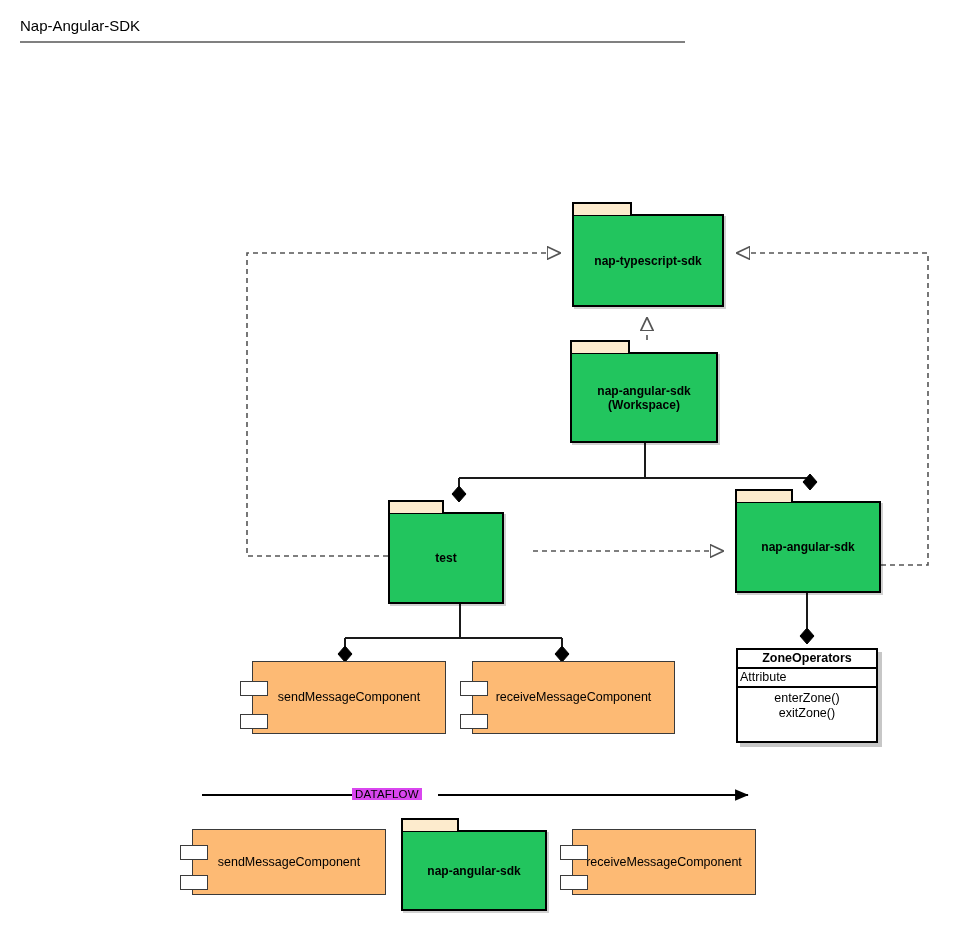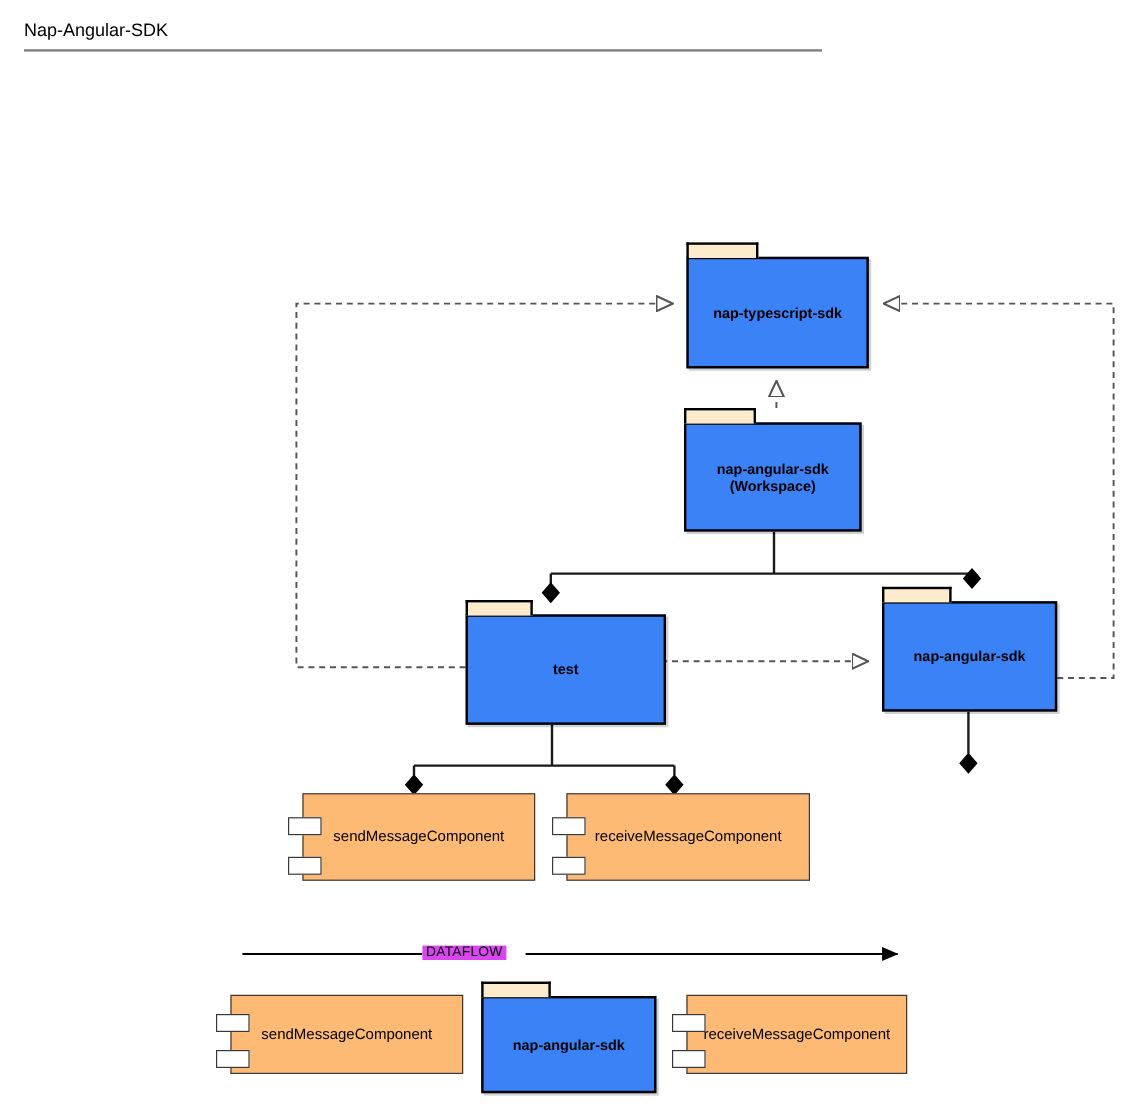"nap-typescript-sdk" .pkg .pkg-body { background: #3b82f6 -> #22c55e }
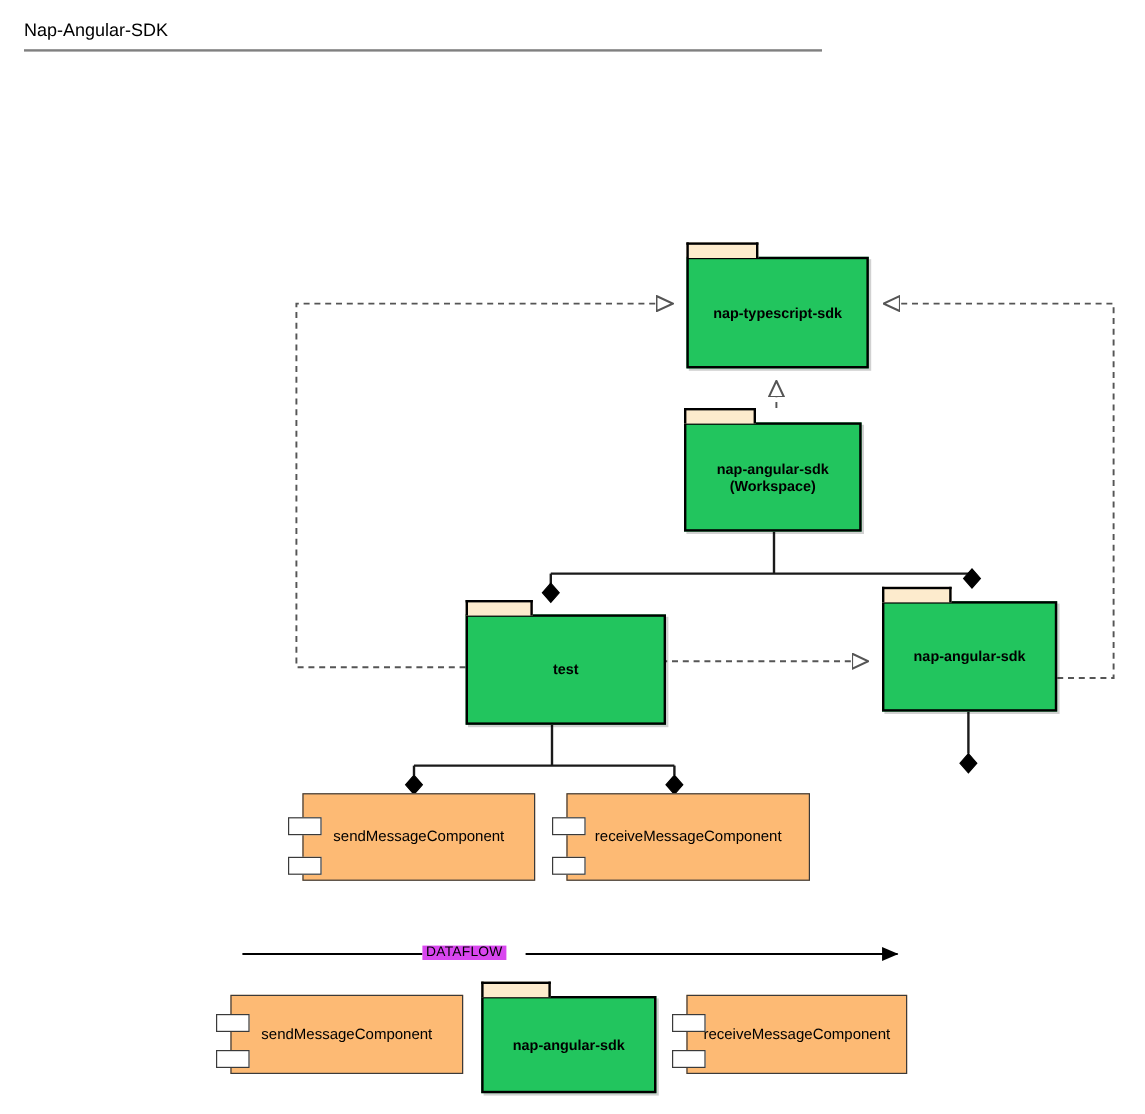"test" div.pkg { width: 167px -> 116px }
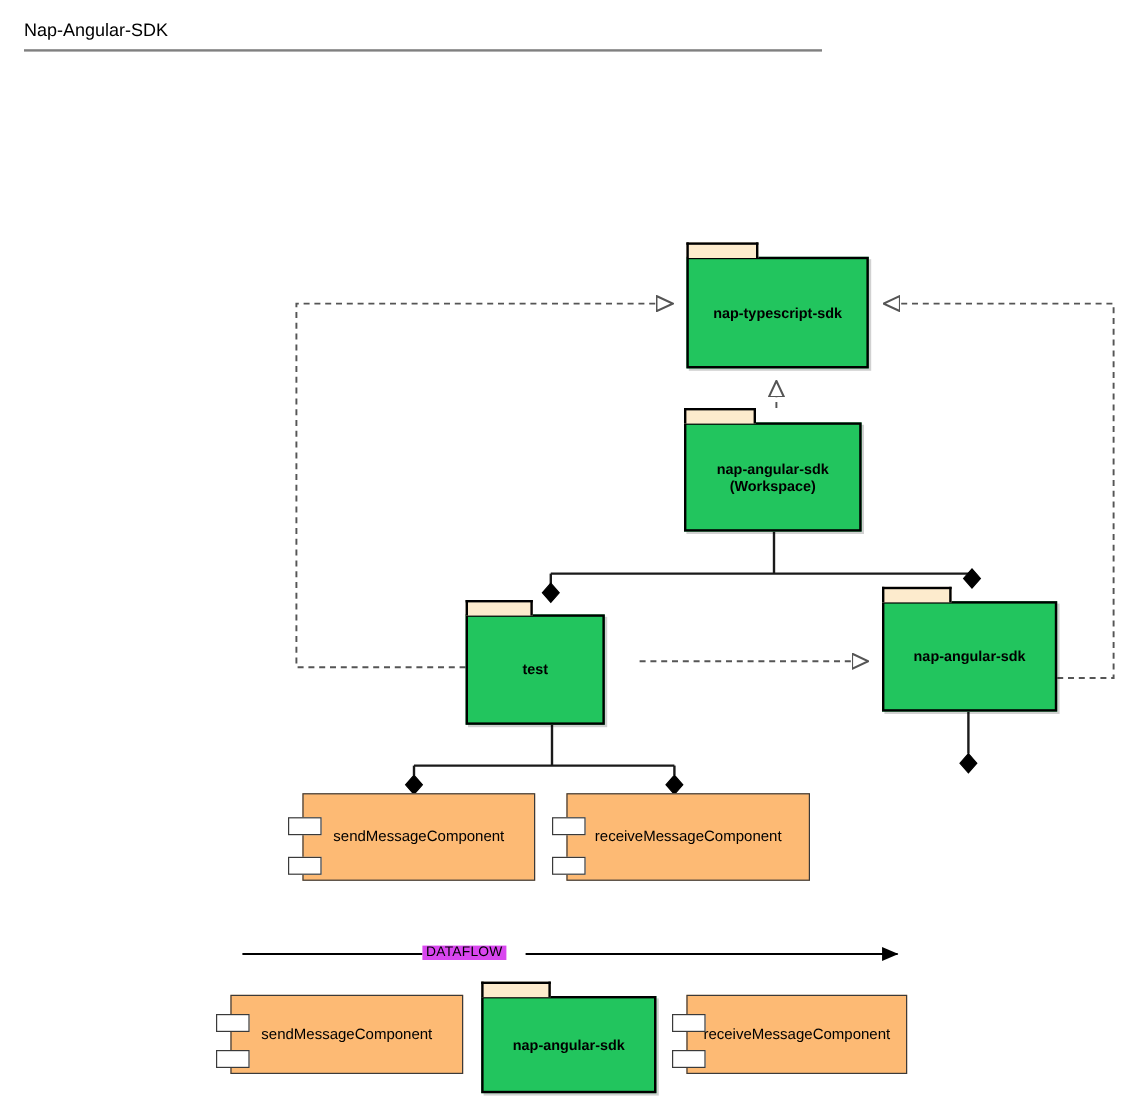"ZoneOperators" div.uml-class { html: none -> <div> <div>ZoneOperators</div> <div>Attribute</div> <div>enterZone() exitZone()</div> </div> }
